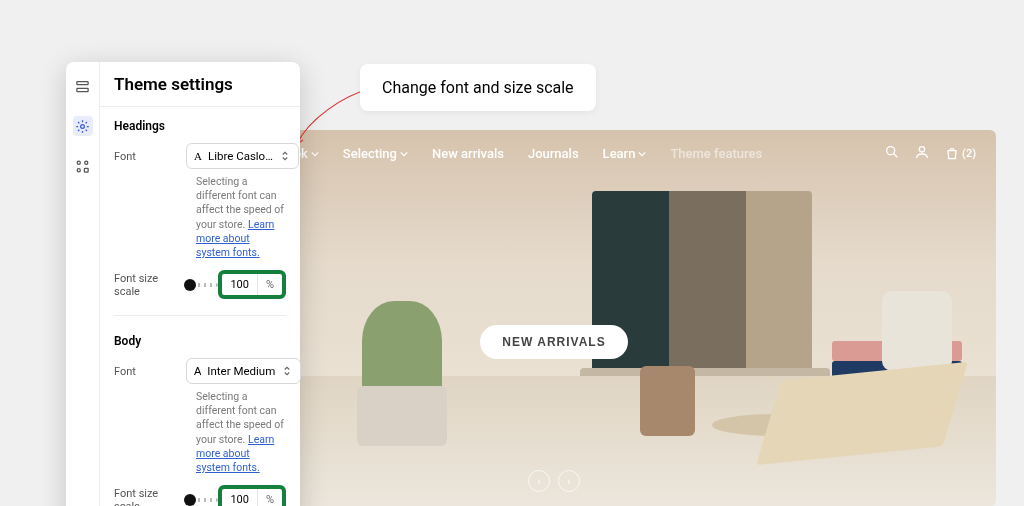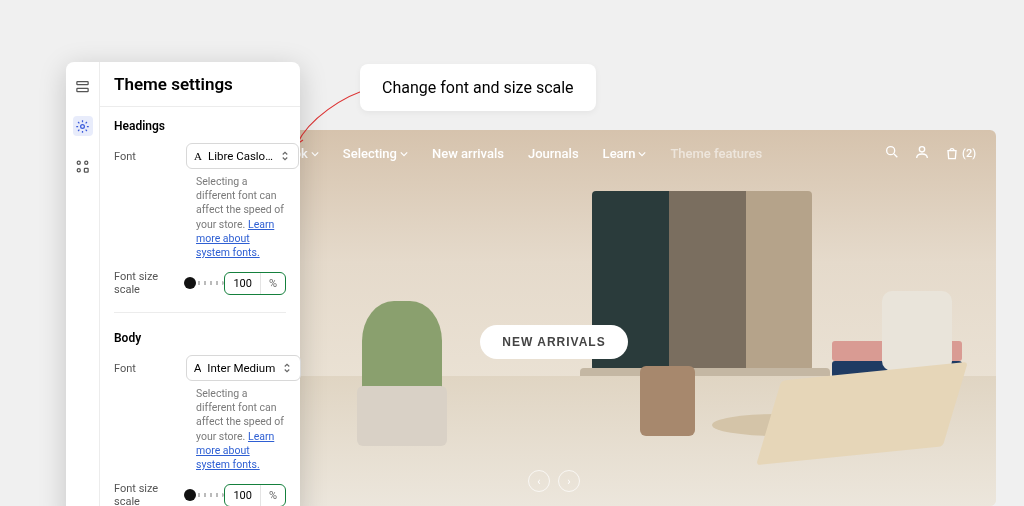"100" .scaleval { border: 1px solid #15803d -> 4px solid #15803d }
